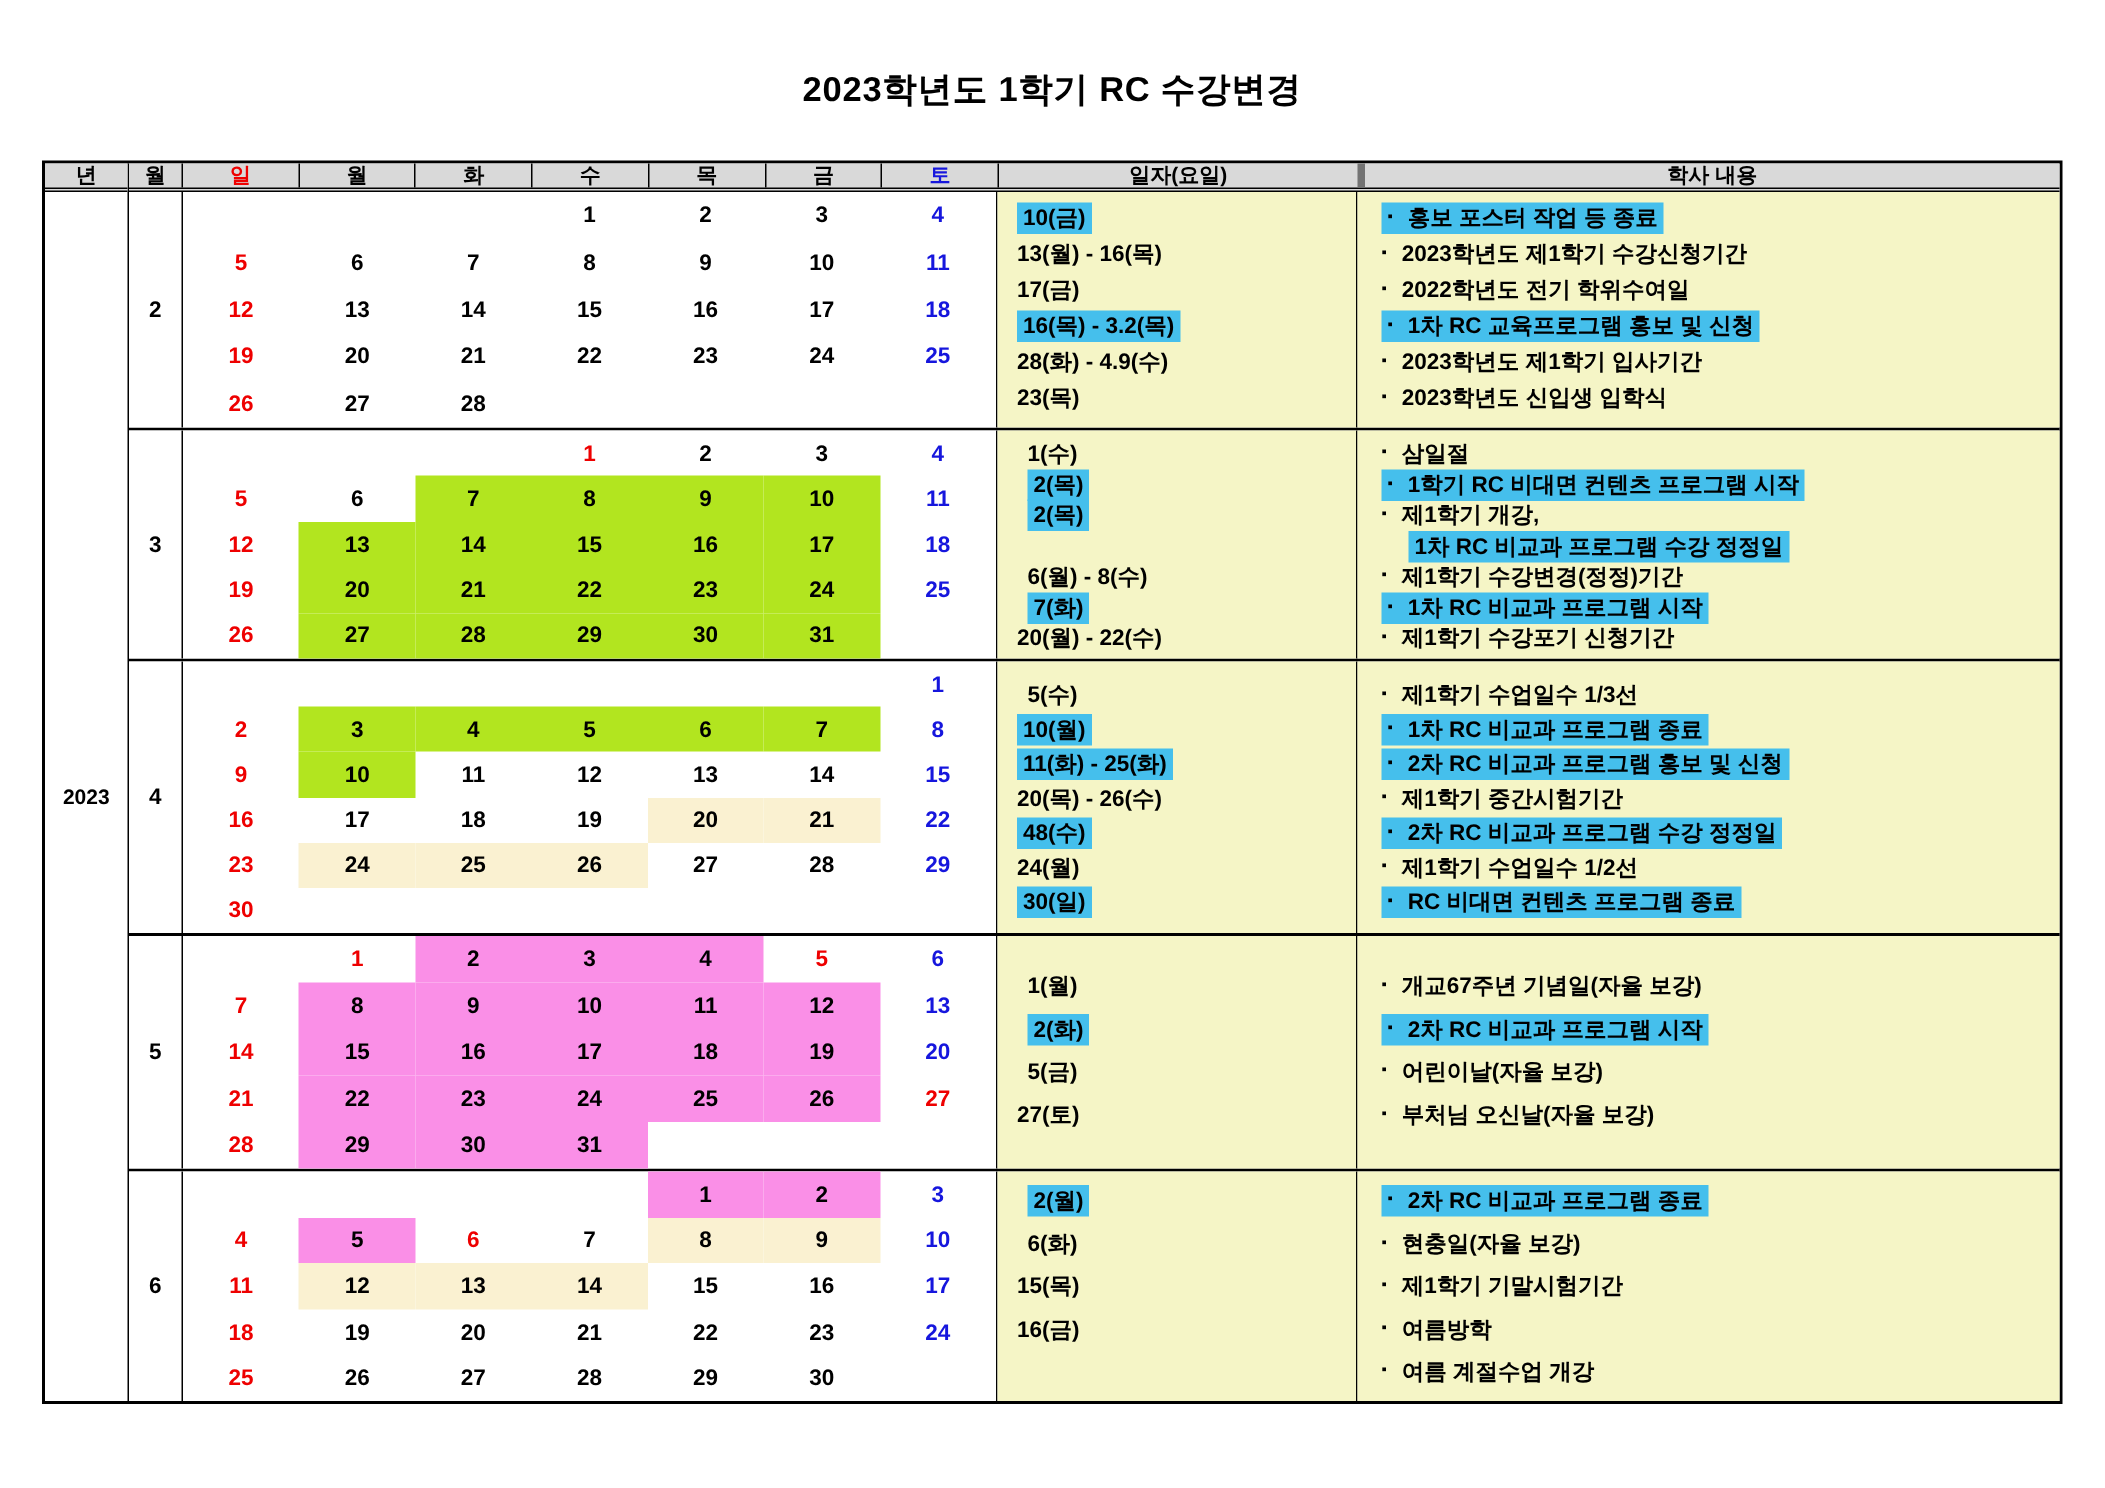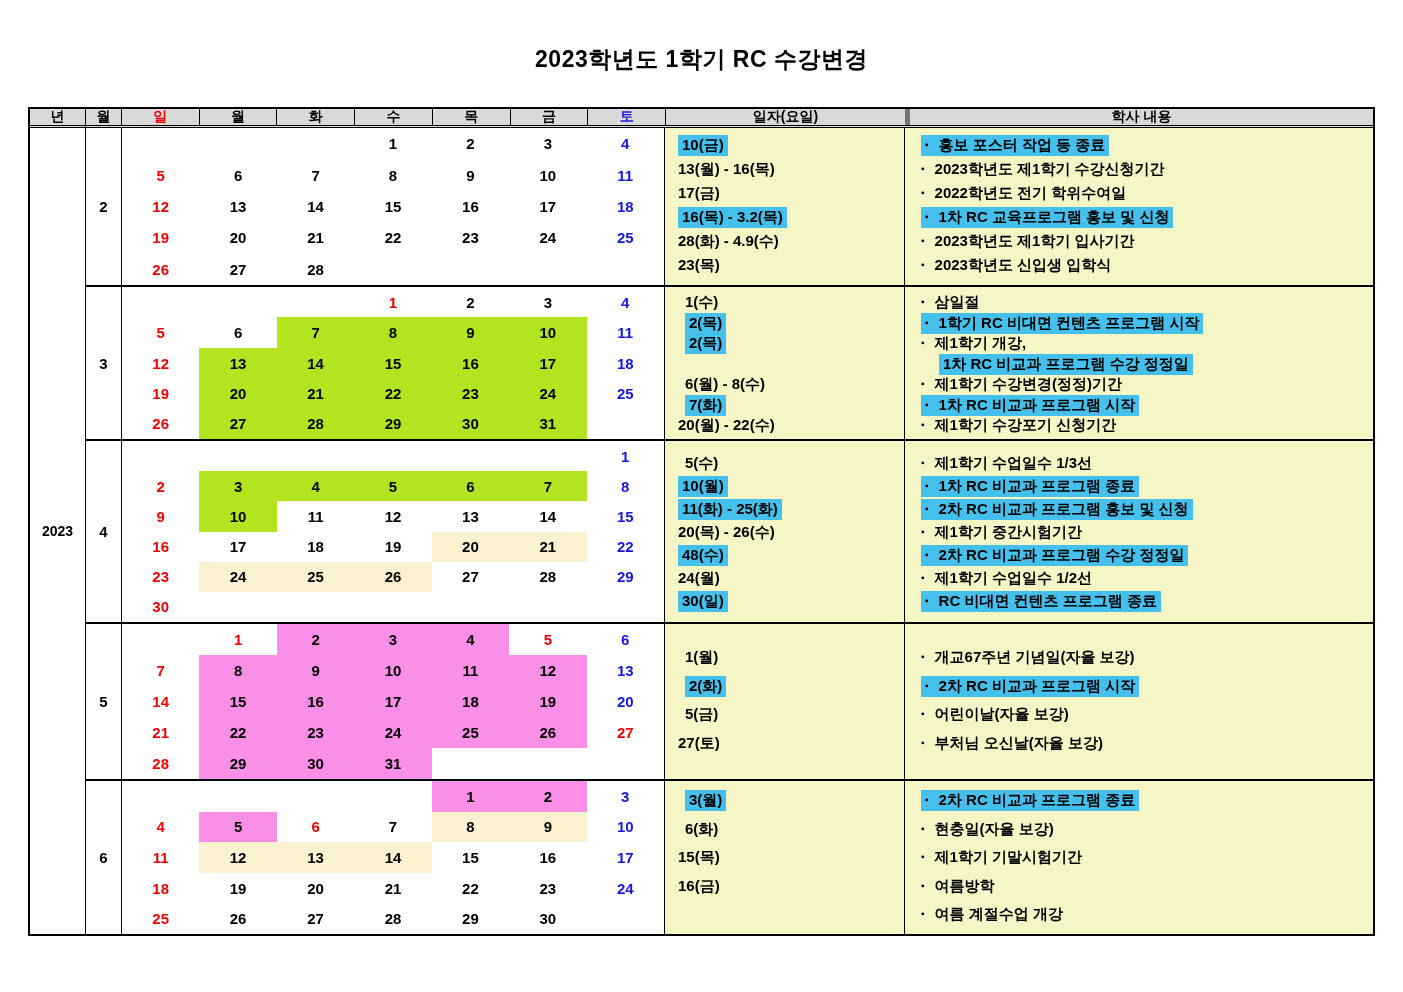"3(월)" span.hl { text: 3 -> 2 }
